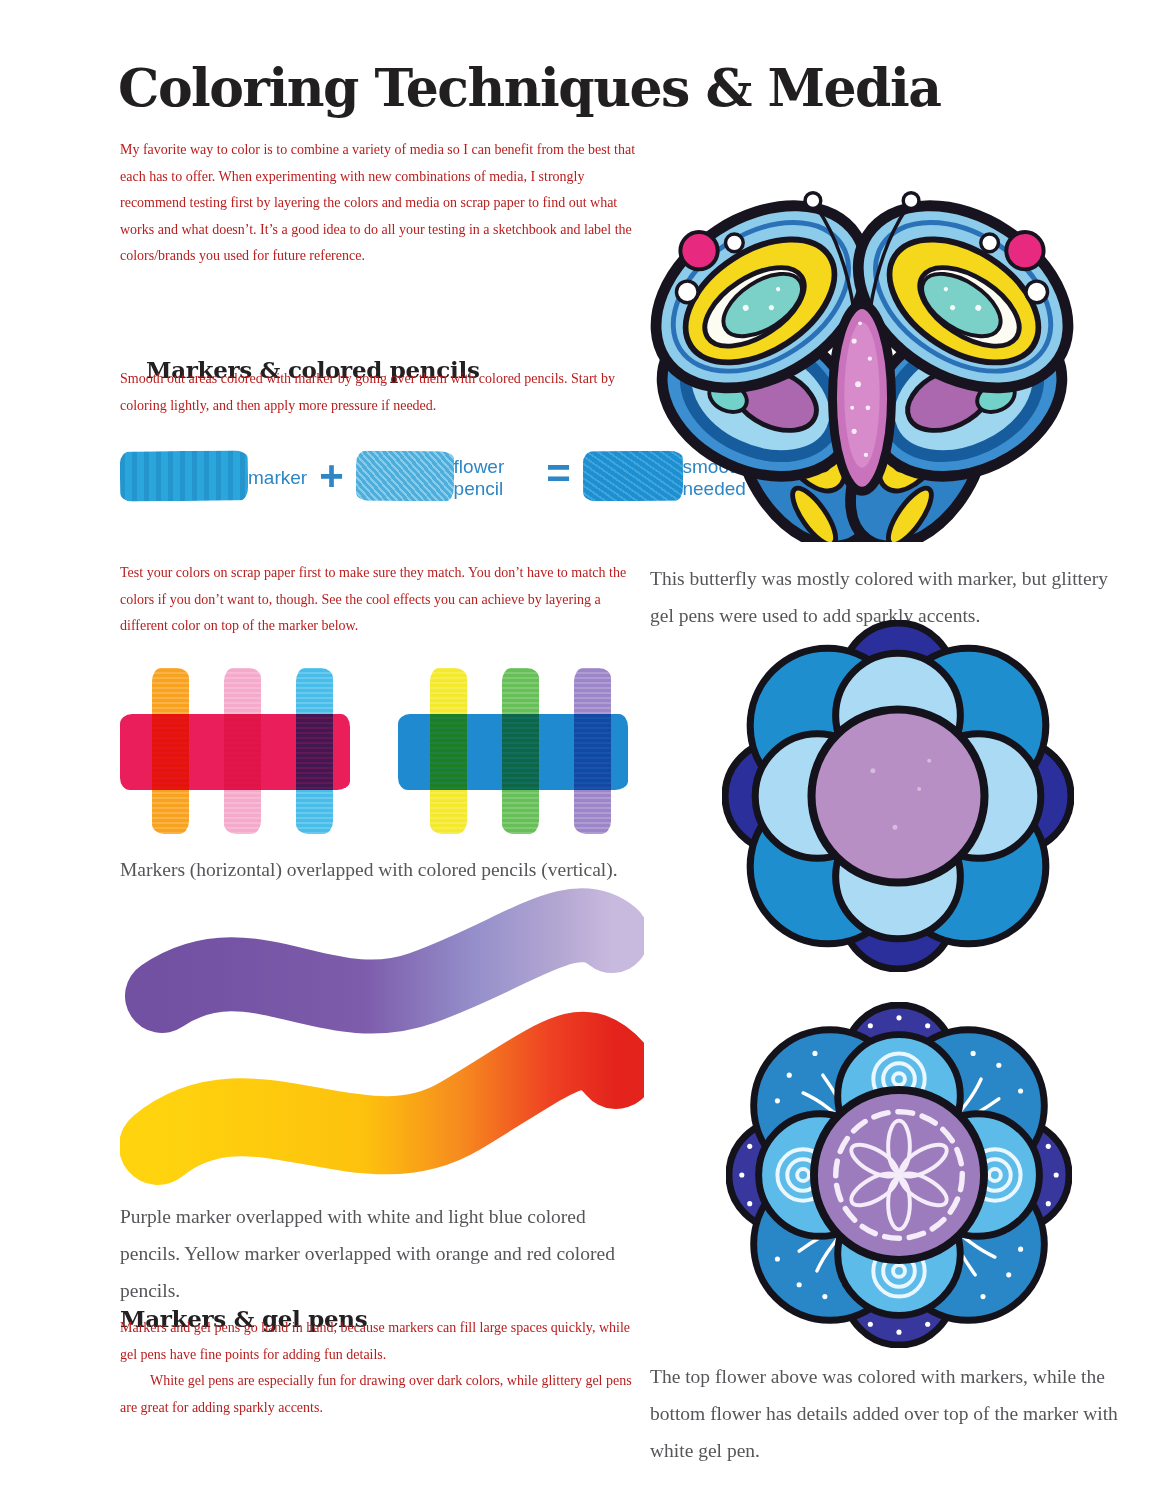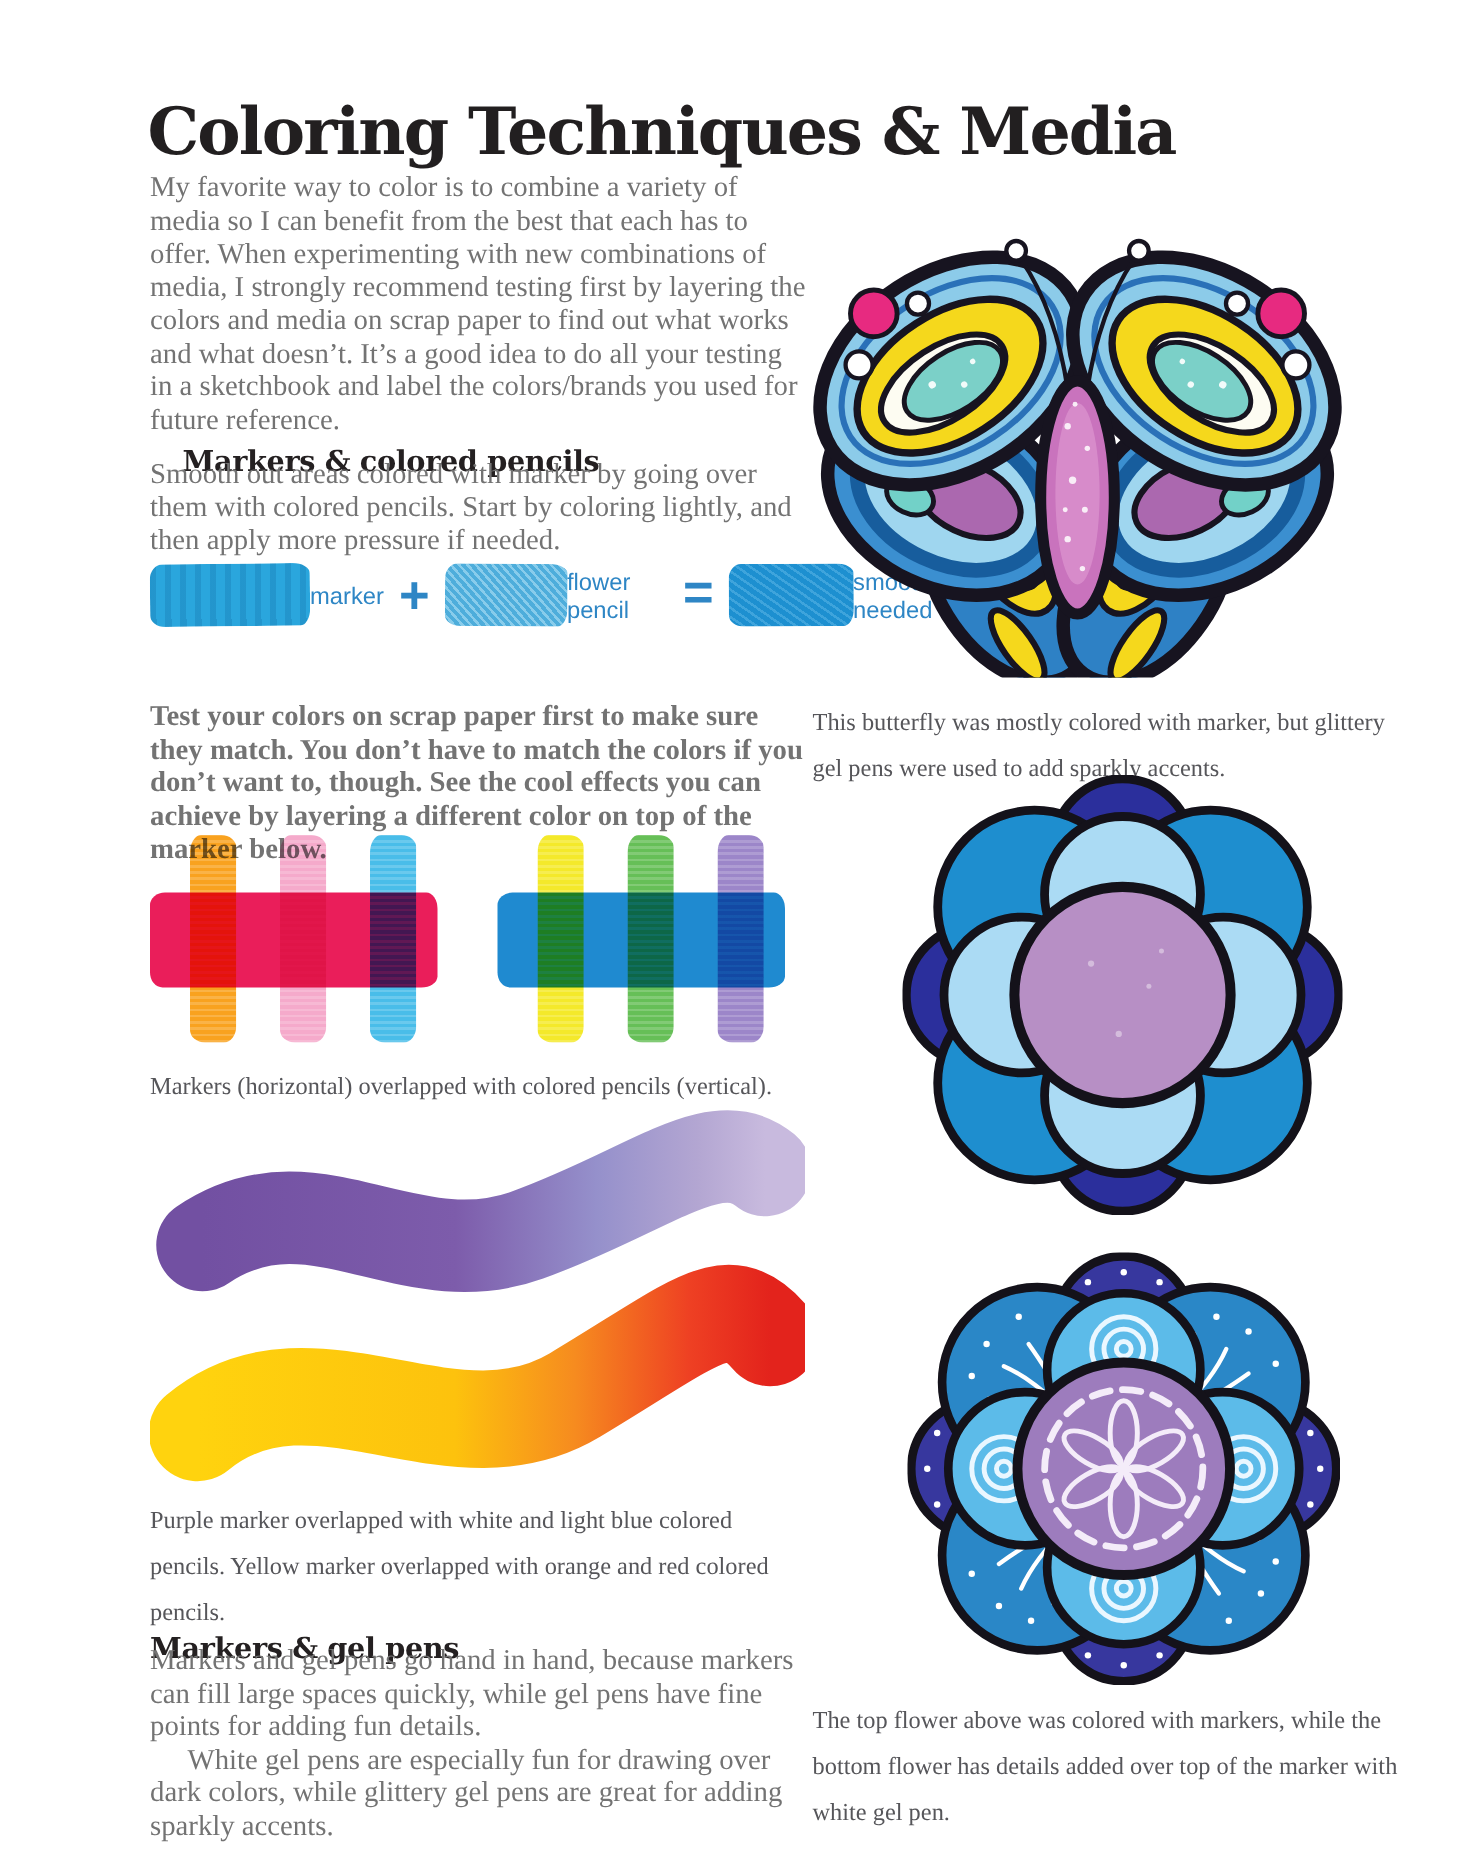"Coloring Techniques & Media" .page-title { top: 44px -> 26px }
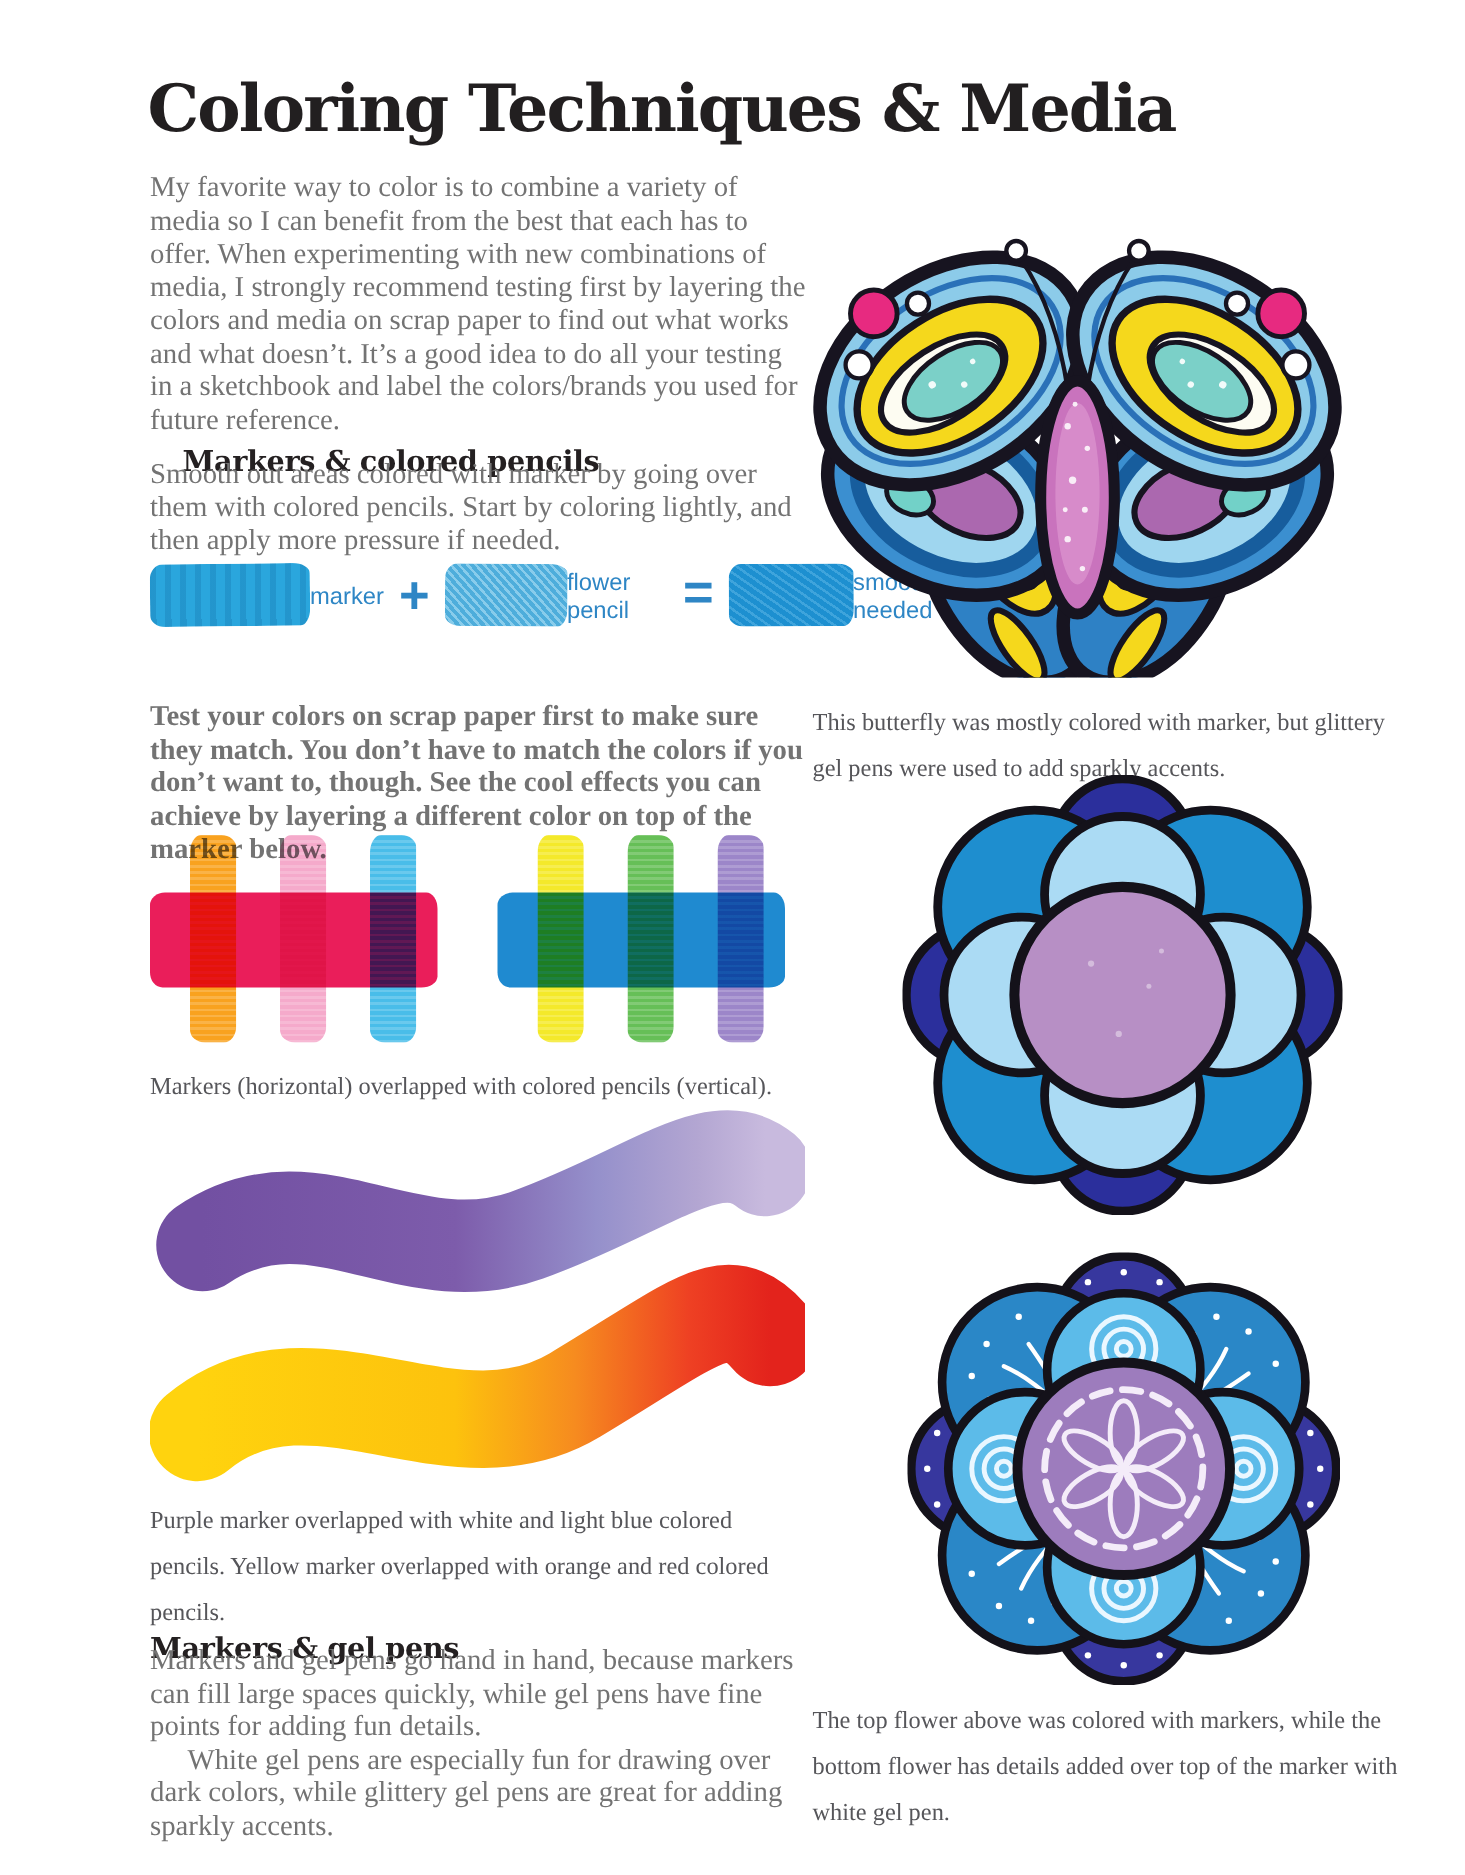"My favorite way to color" .body-text { color: #737373 -> #b91c1c; font-size: 23px -> 14px }
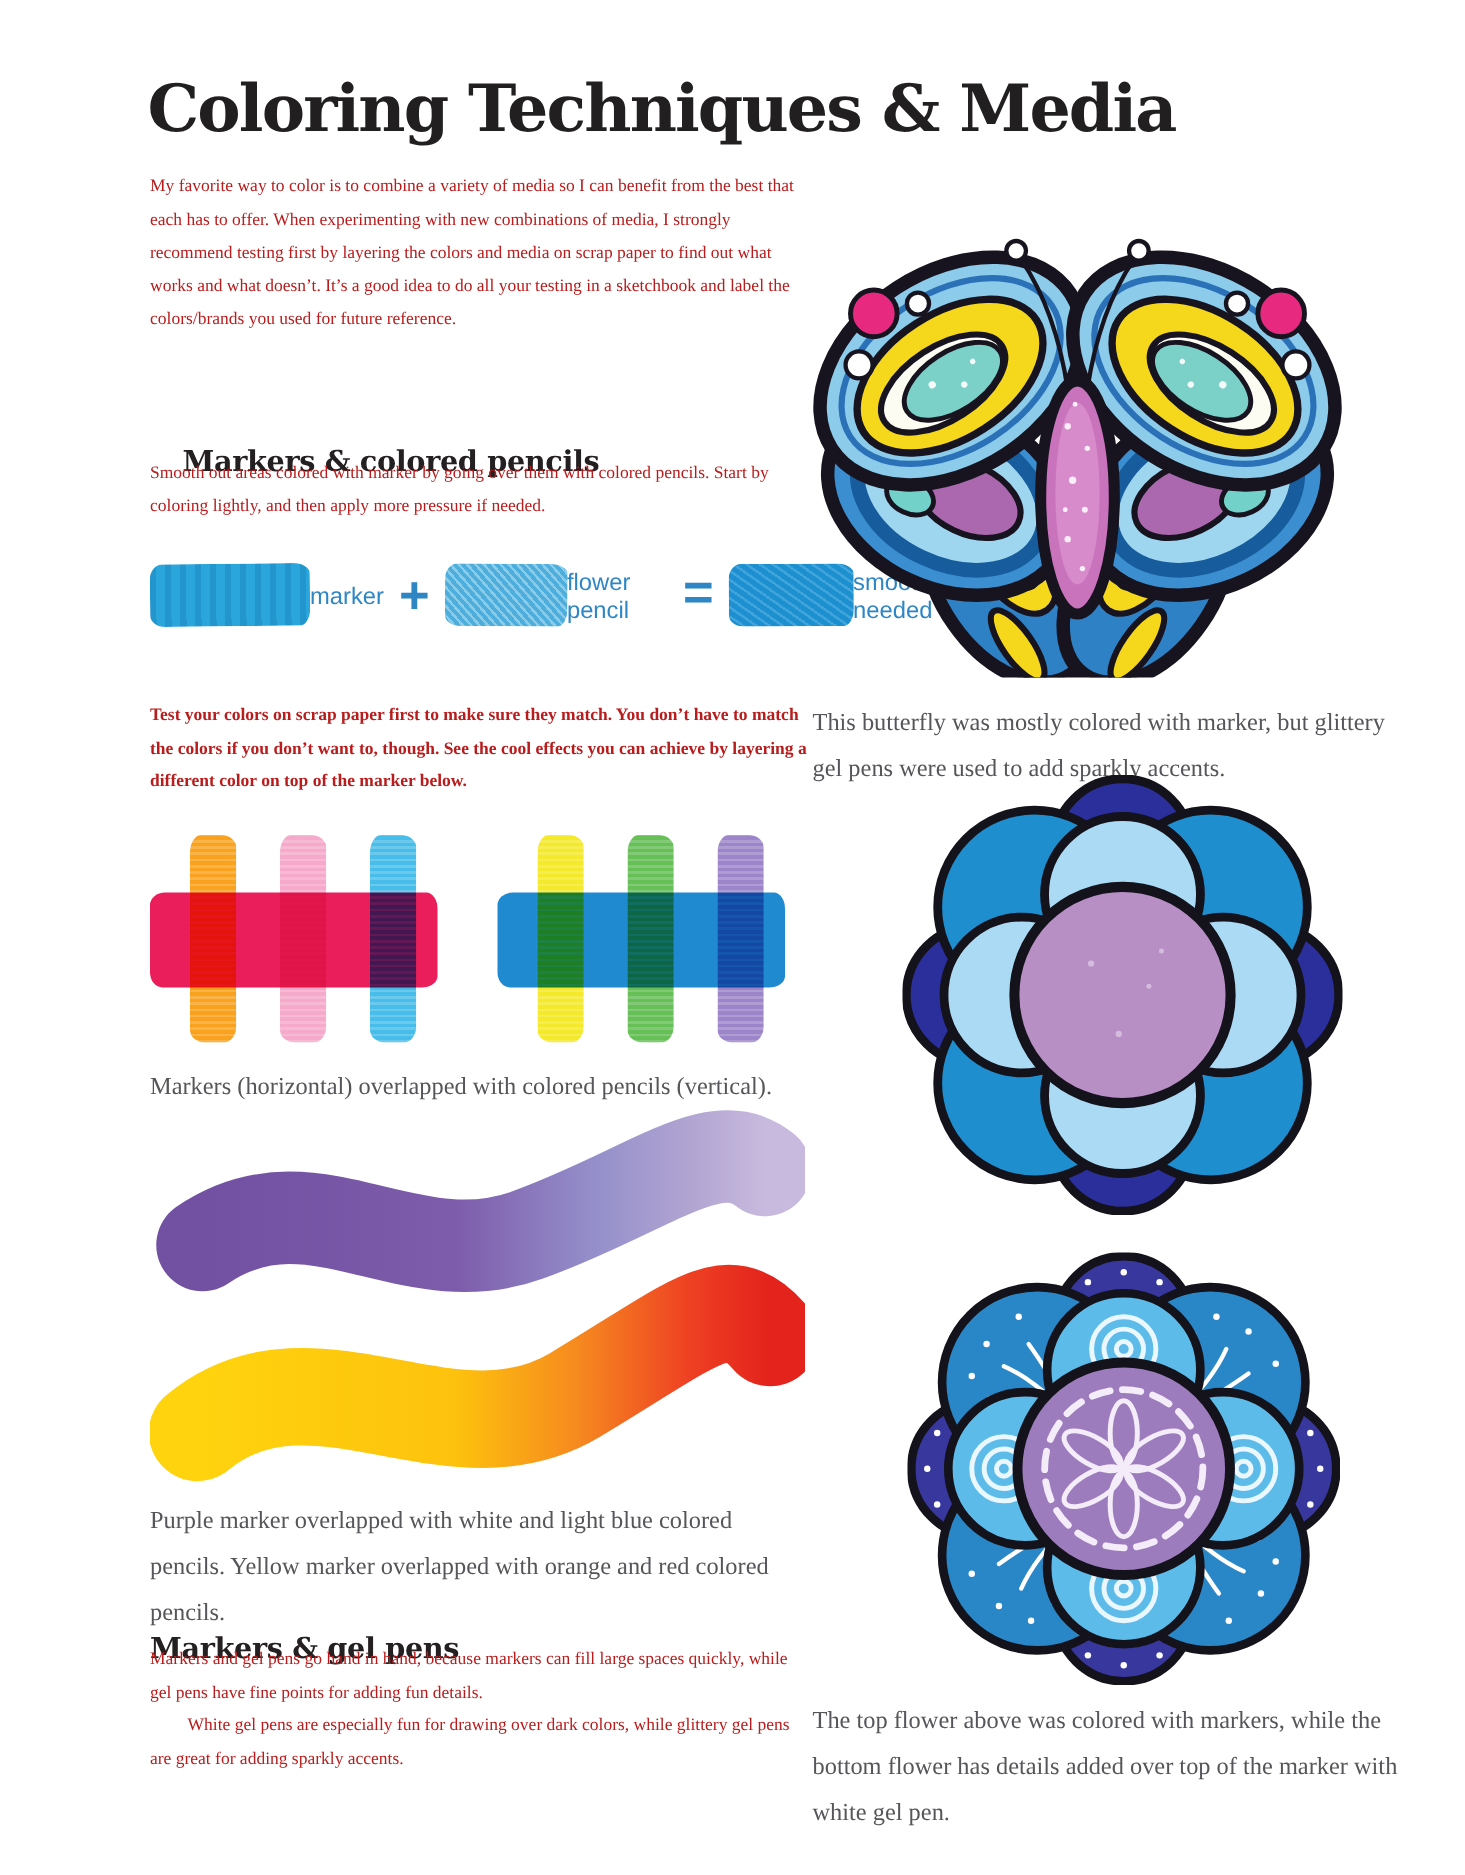"Test your colors on scrap" p.abs { font-weight: bold -> none }
